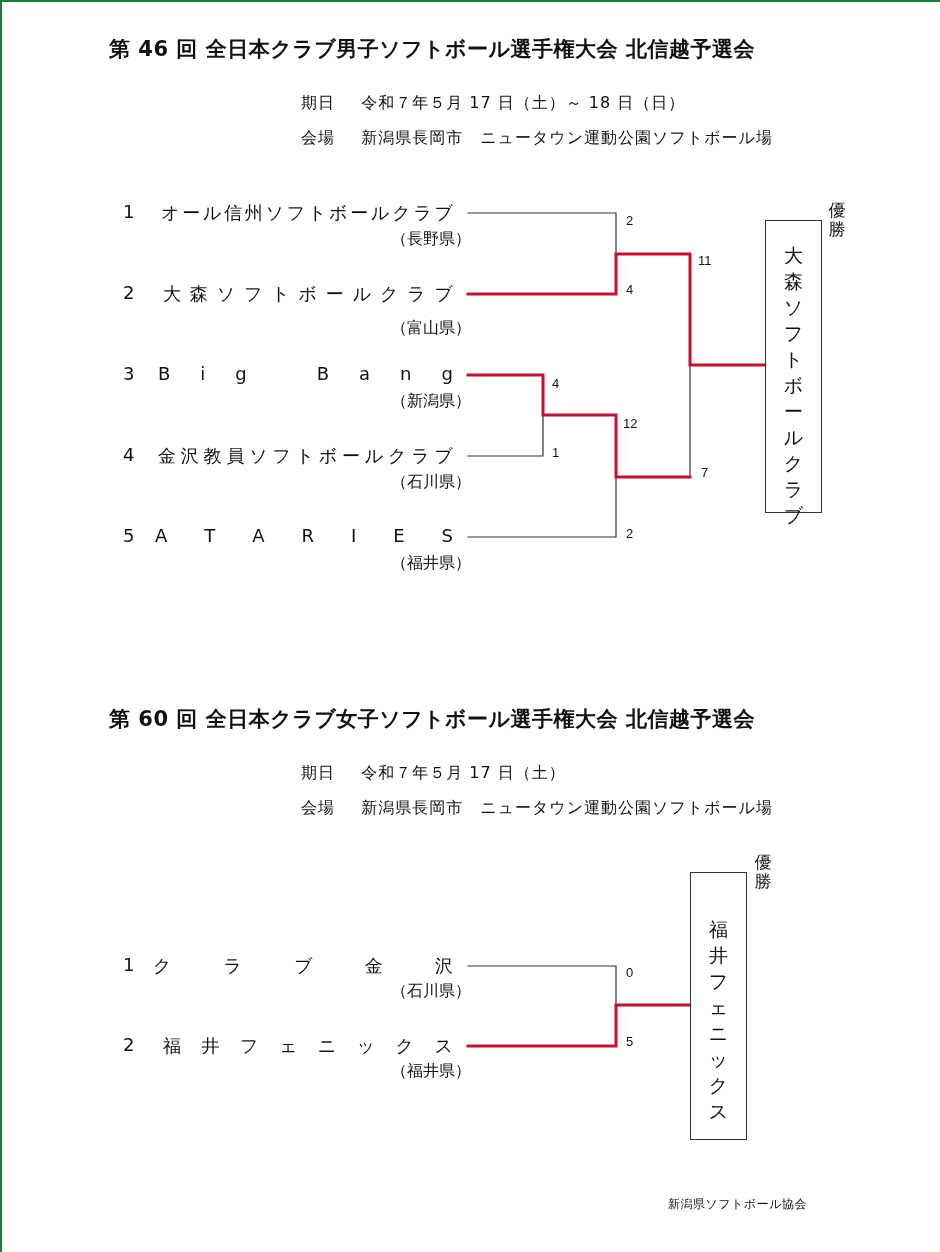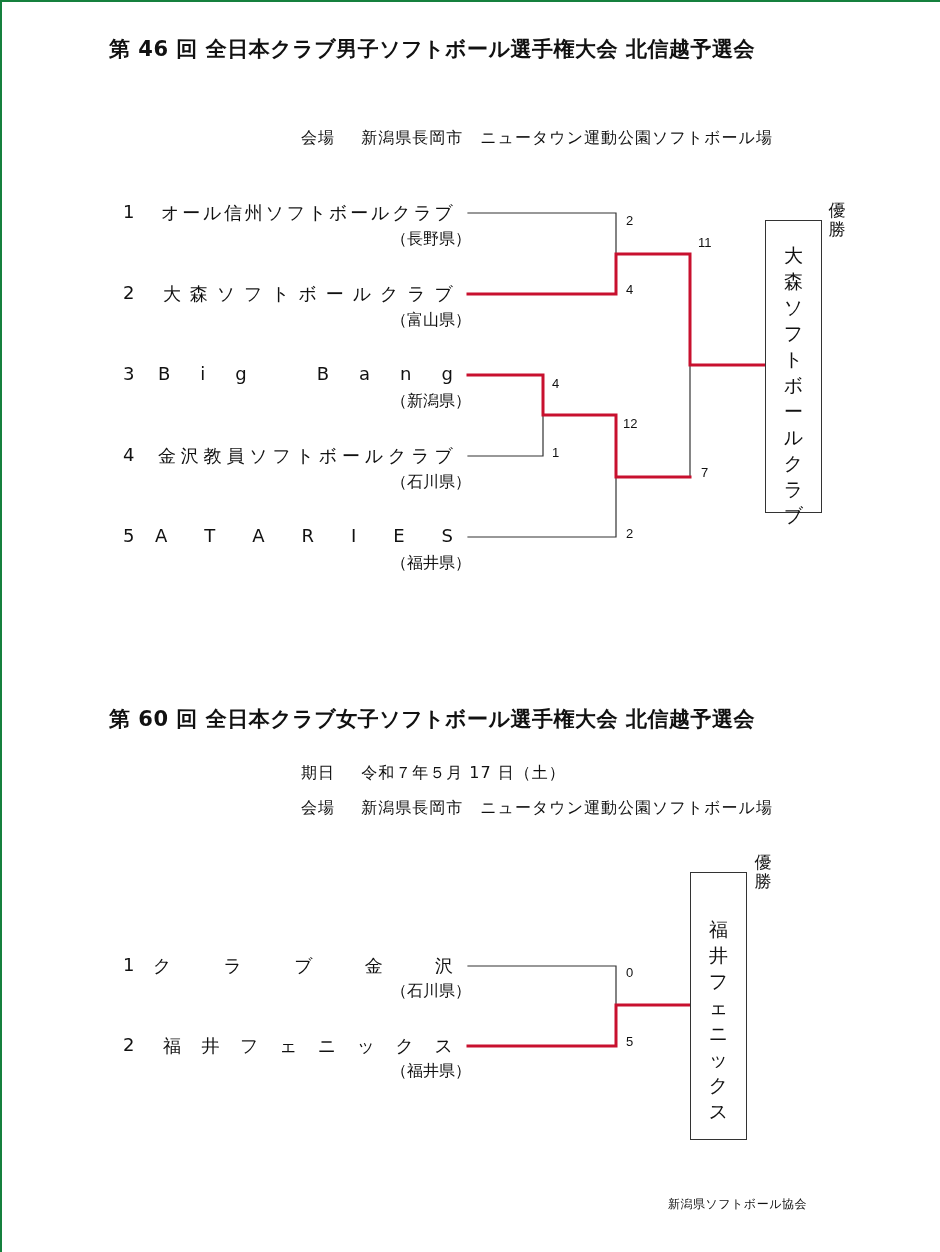"期日 令和７年５月 17 日（土）～ 18" div.abs { html: none -> <div> <span>期日</span> <span></span> <span>令和７年５月 17 日（土）～ 18 日（日）</span> </div> }
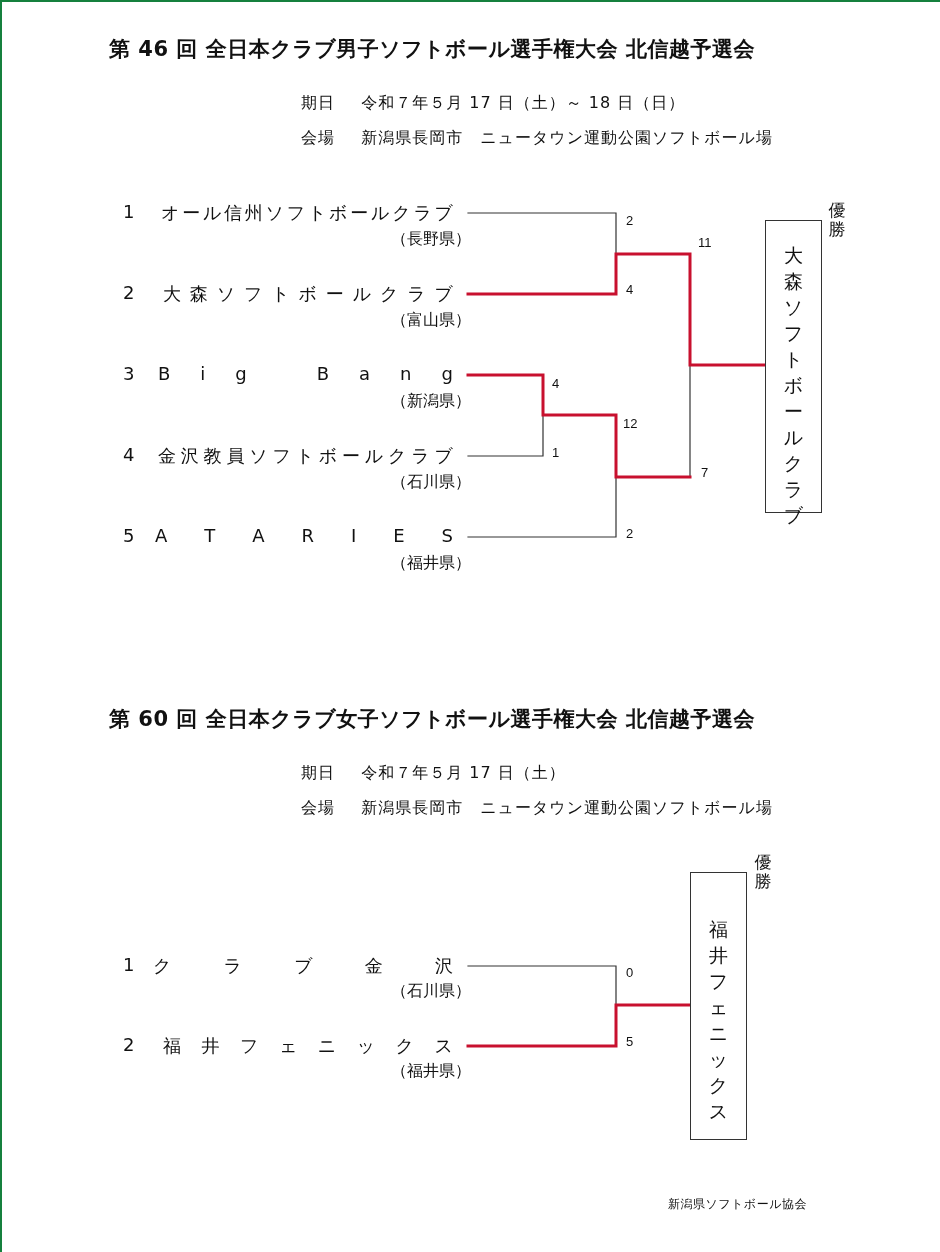"11" div.abs { top: 233px -> 251px }
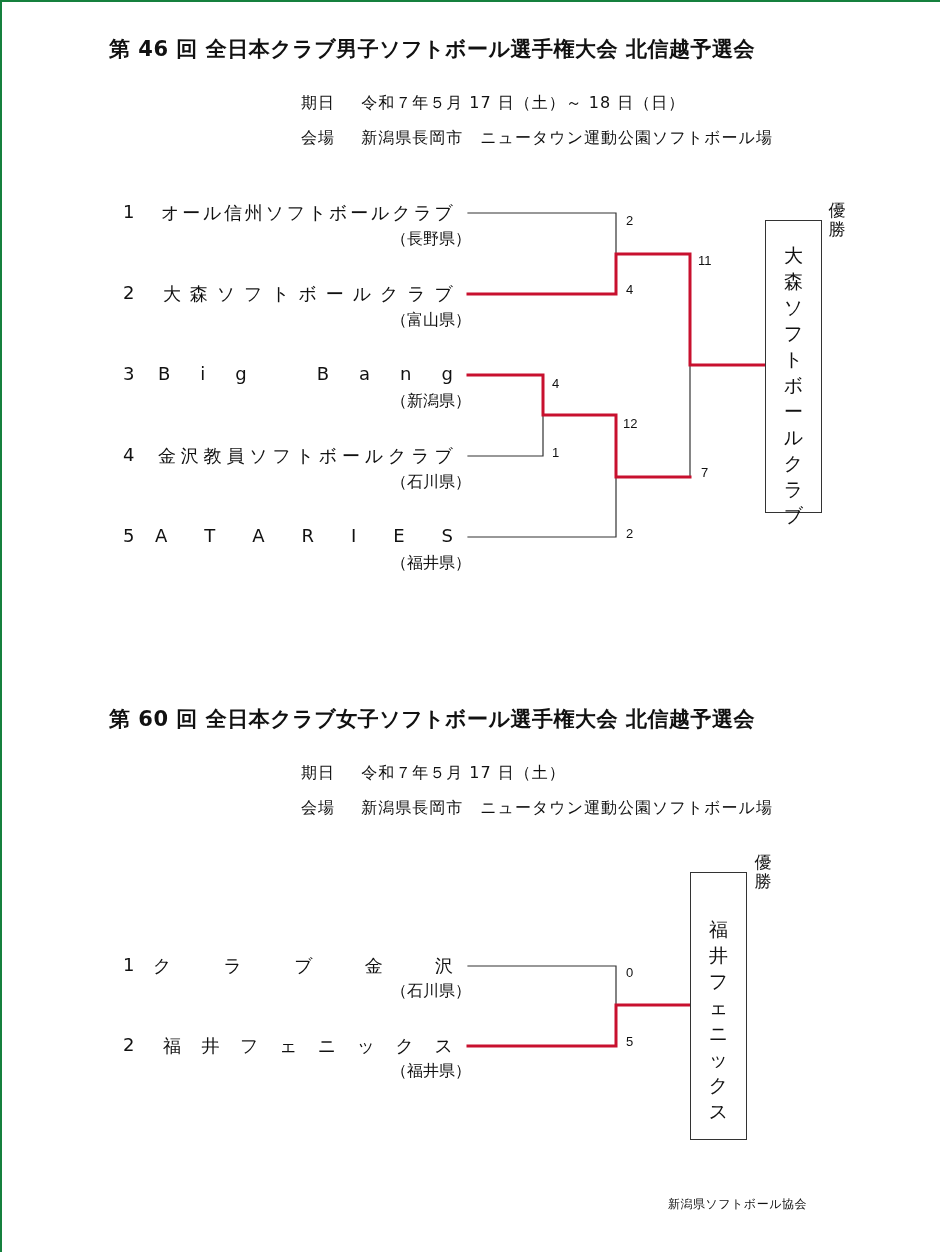"（富山県）" div.abs { top: 308px -> 316px }
